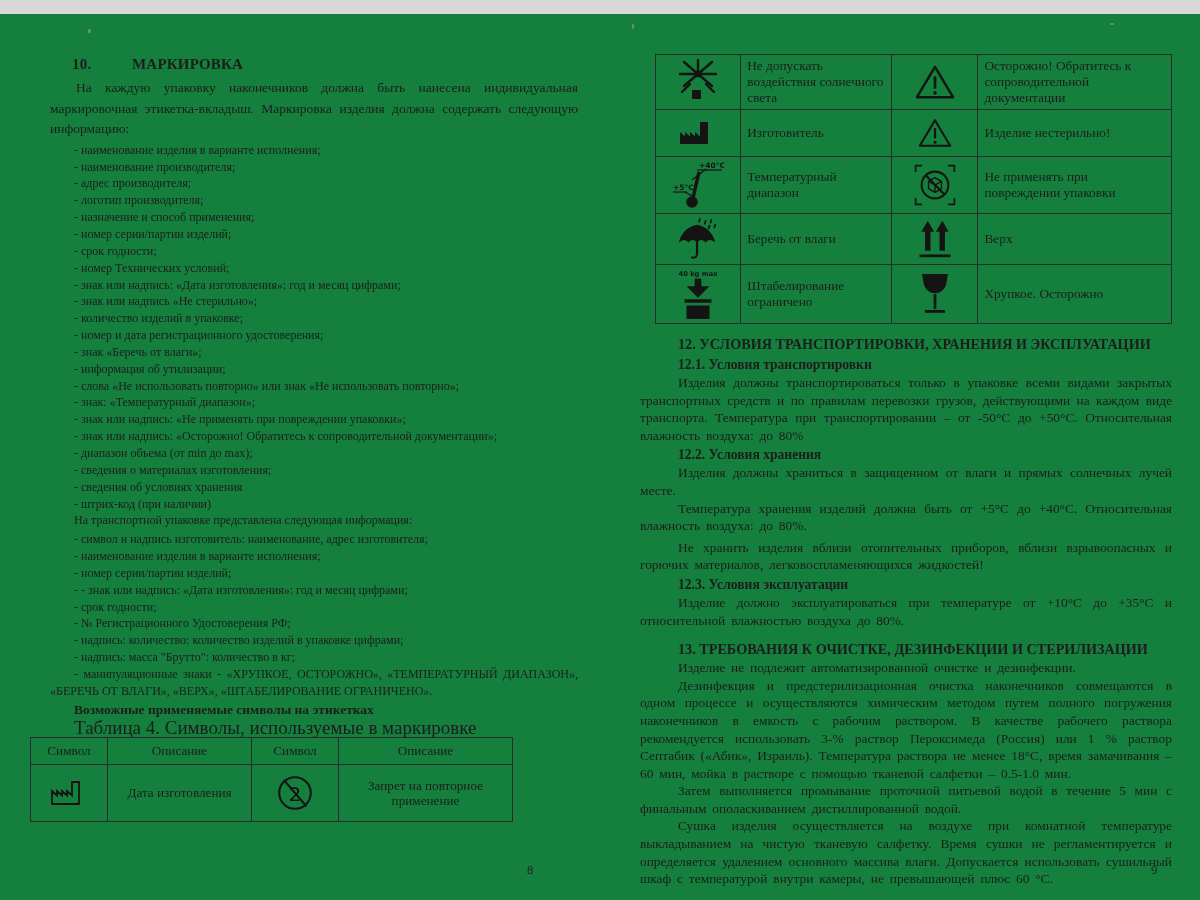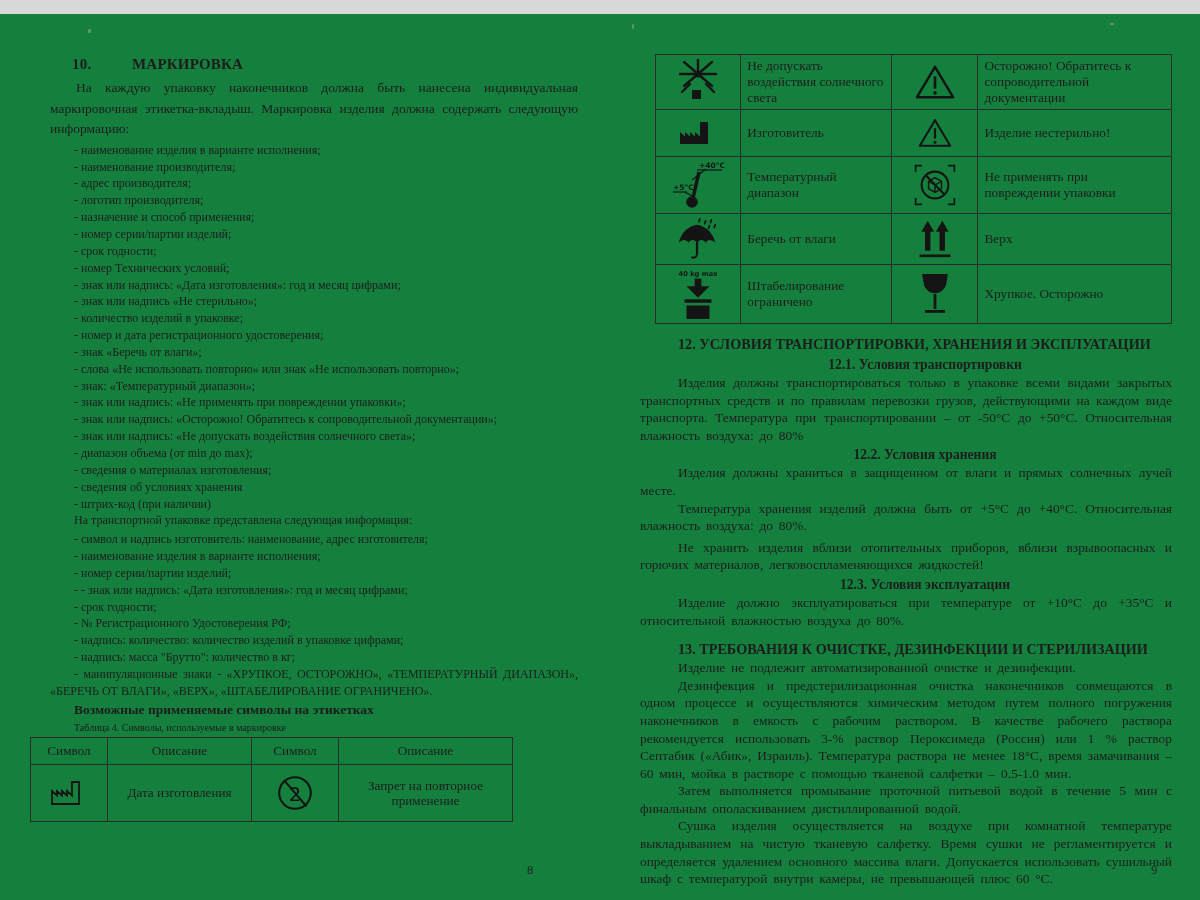"- информация об утилизации;" div.list-line { html: none -> <div>- информация об утилизации;</div> }
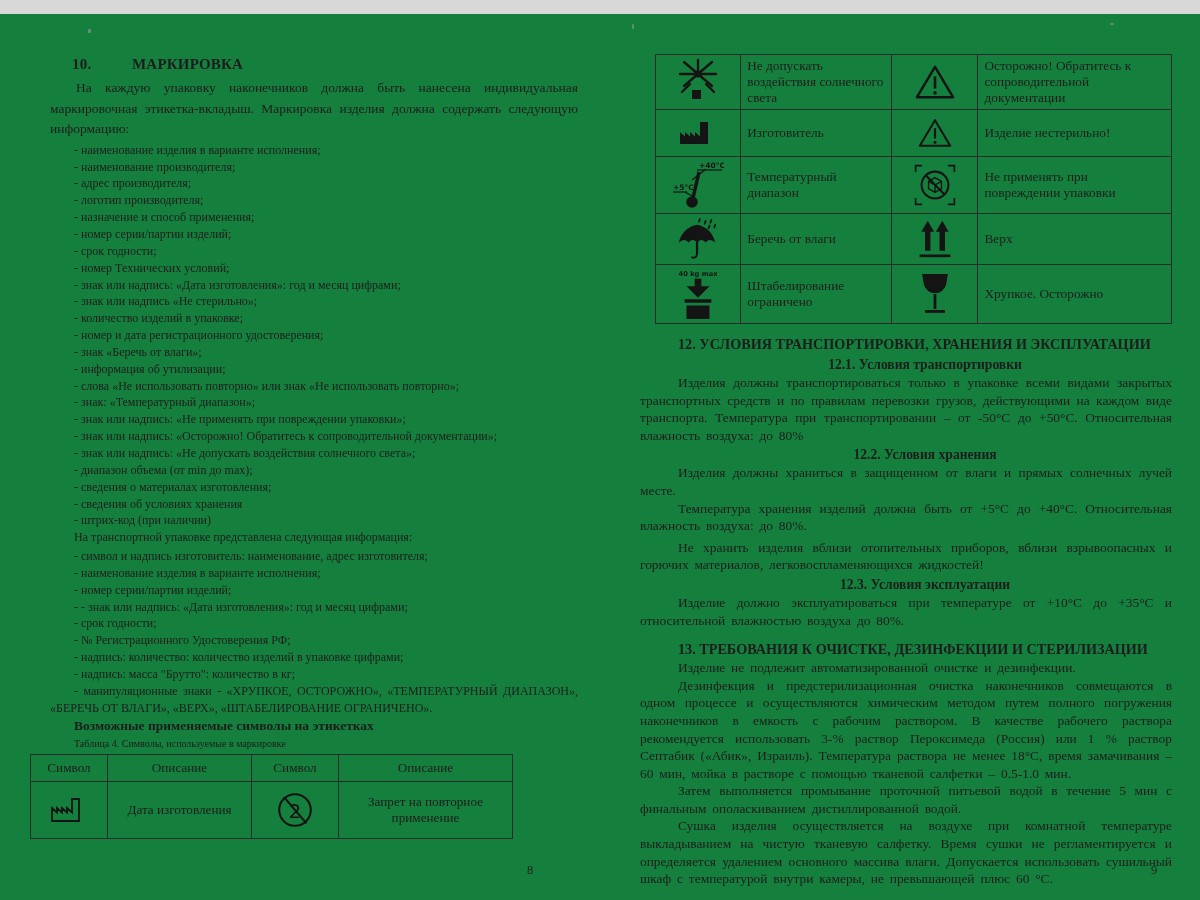"12.1. Условия транспортировки" .r-sub { text-align: center -> none }
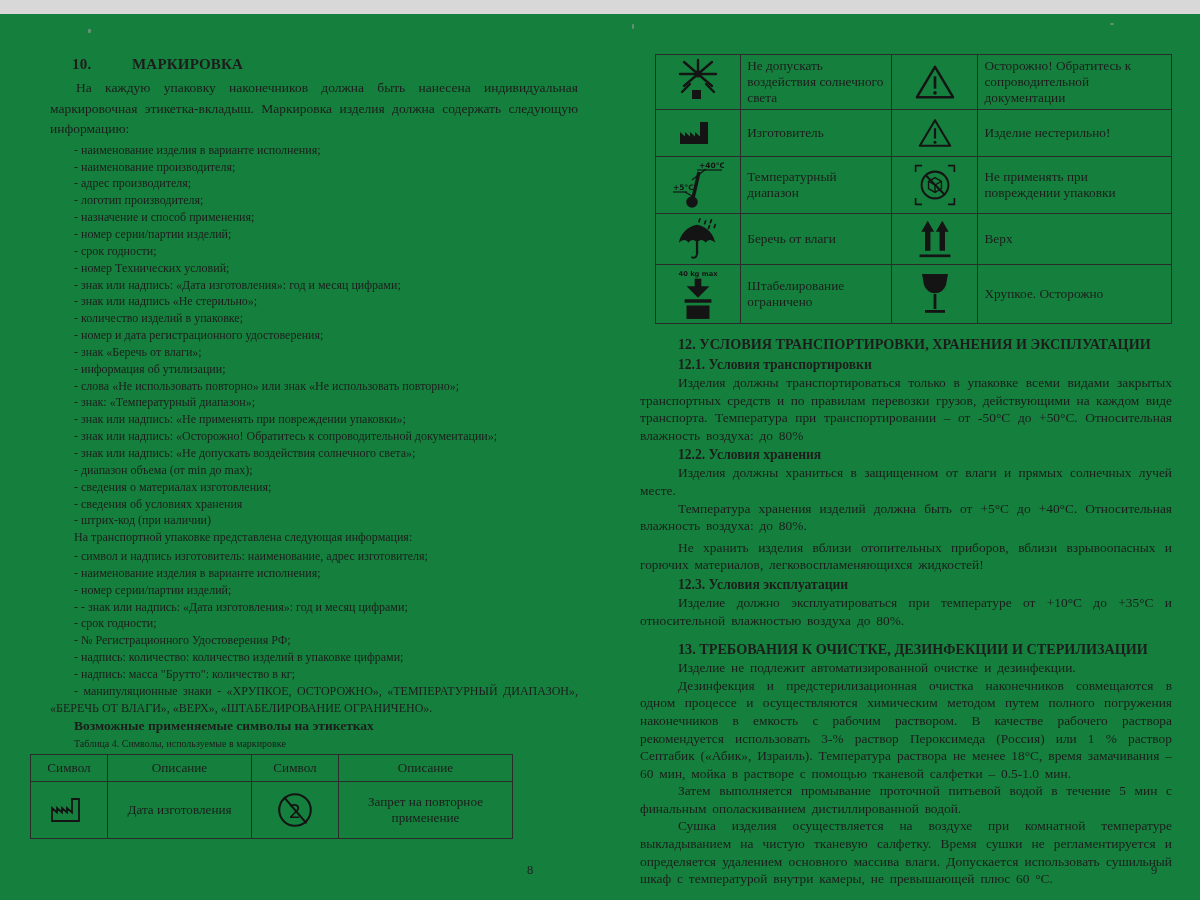"- знак или надпись: «Не допускать" div.list-line { html: <div>- знак или надпись: «Не допускать воздействия солнечного света»;</div> -> none }
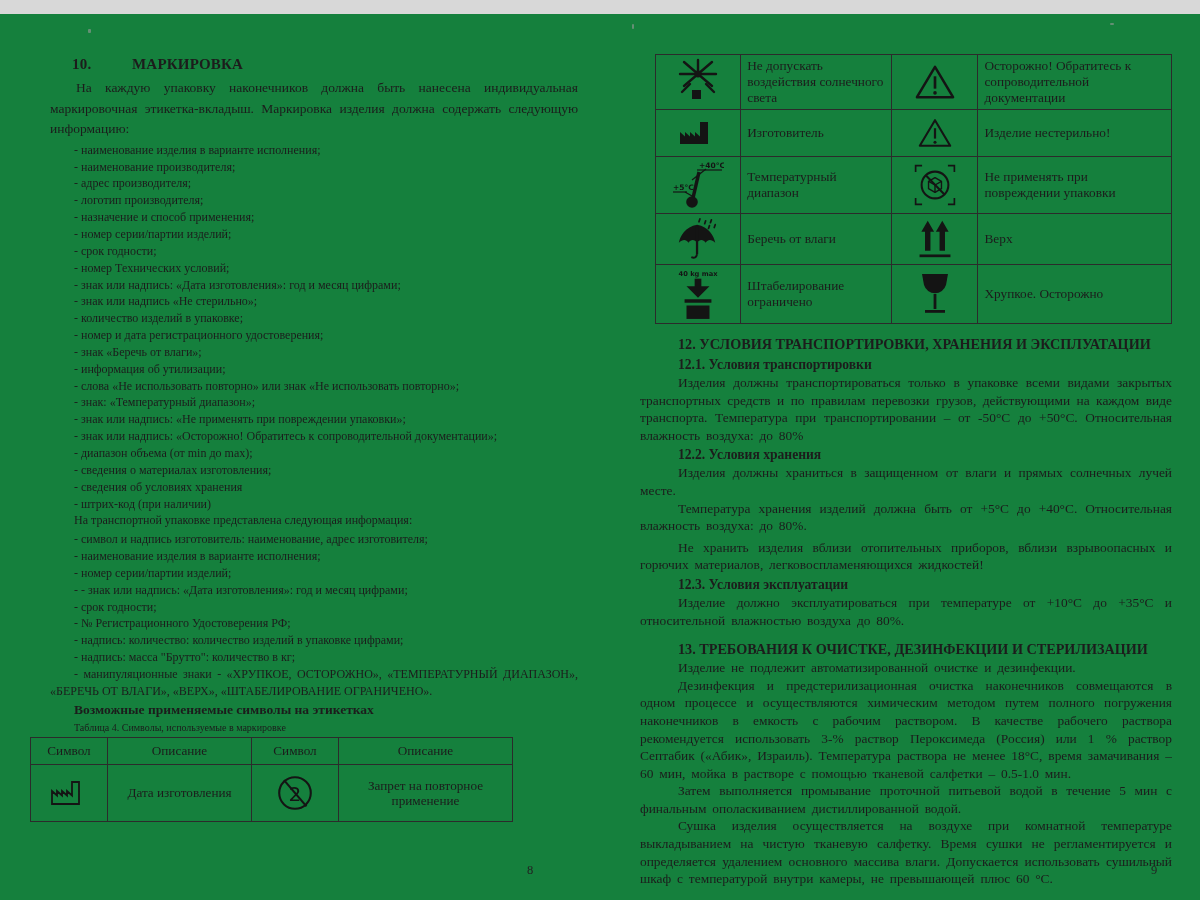"Таблица 4. Символы, используемые в" .caption { font-size: 10px -> 19px }
